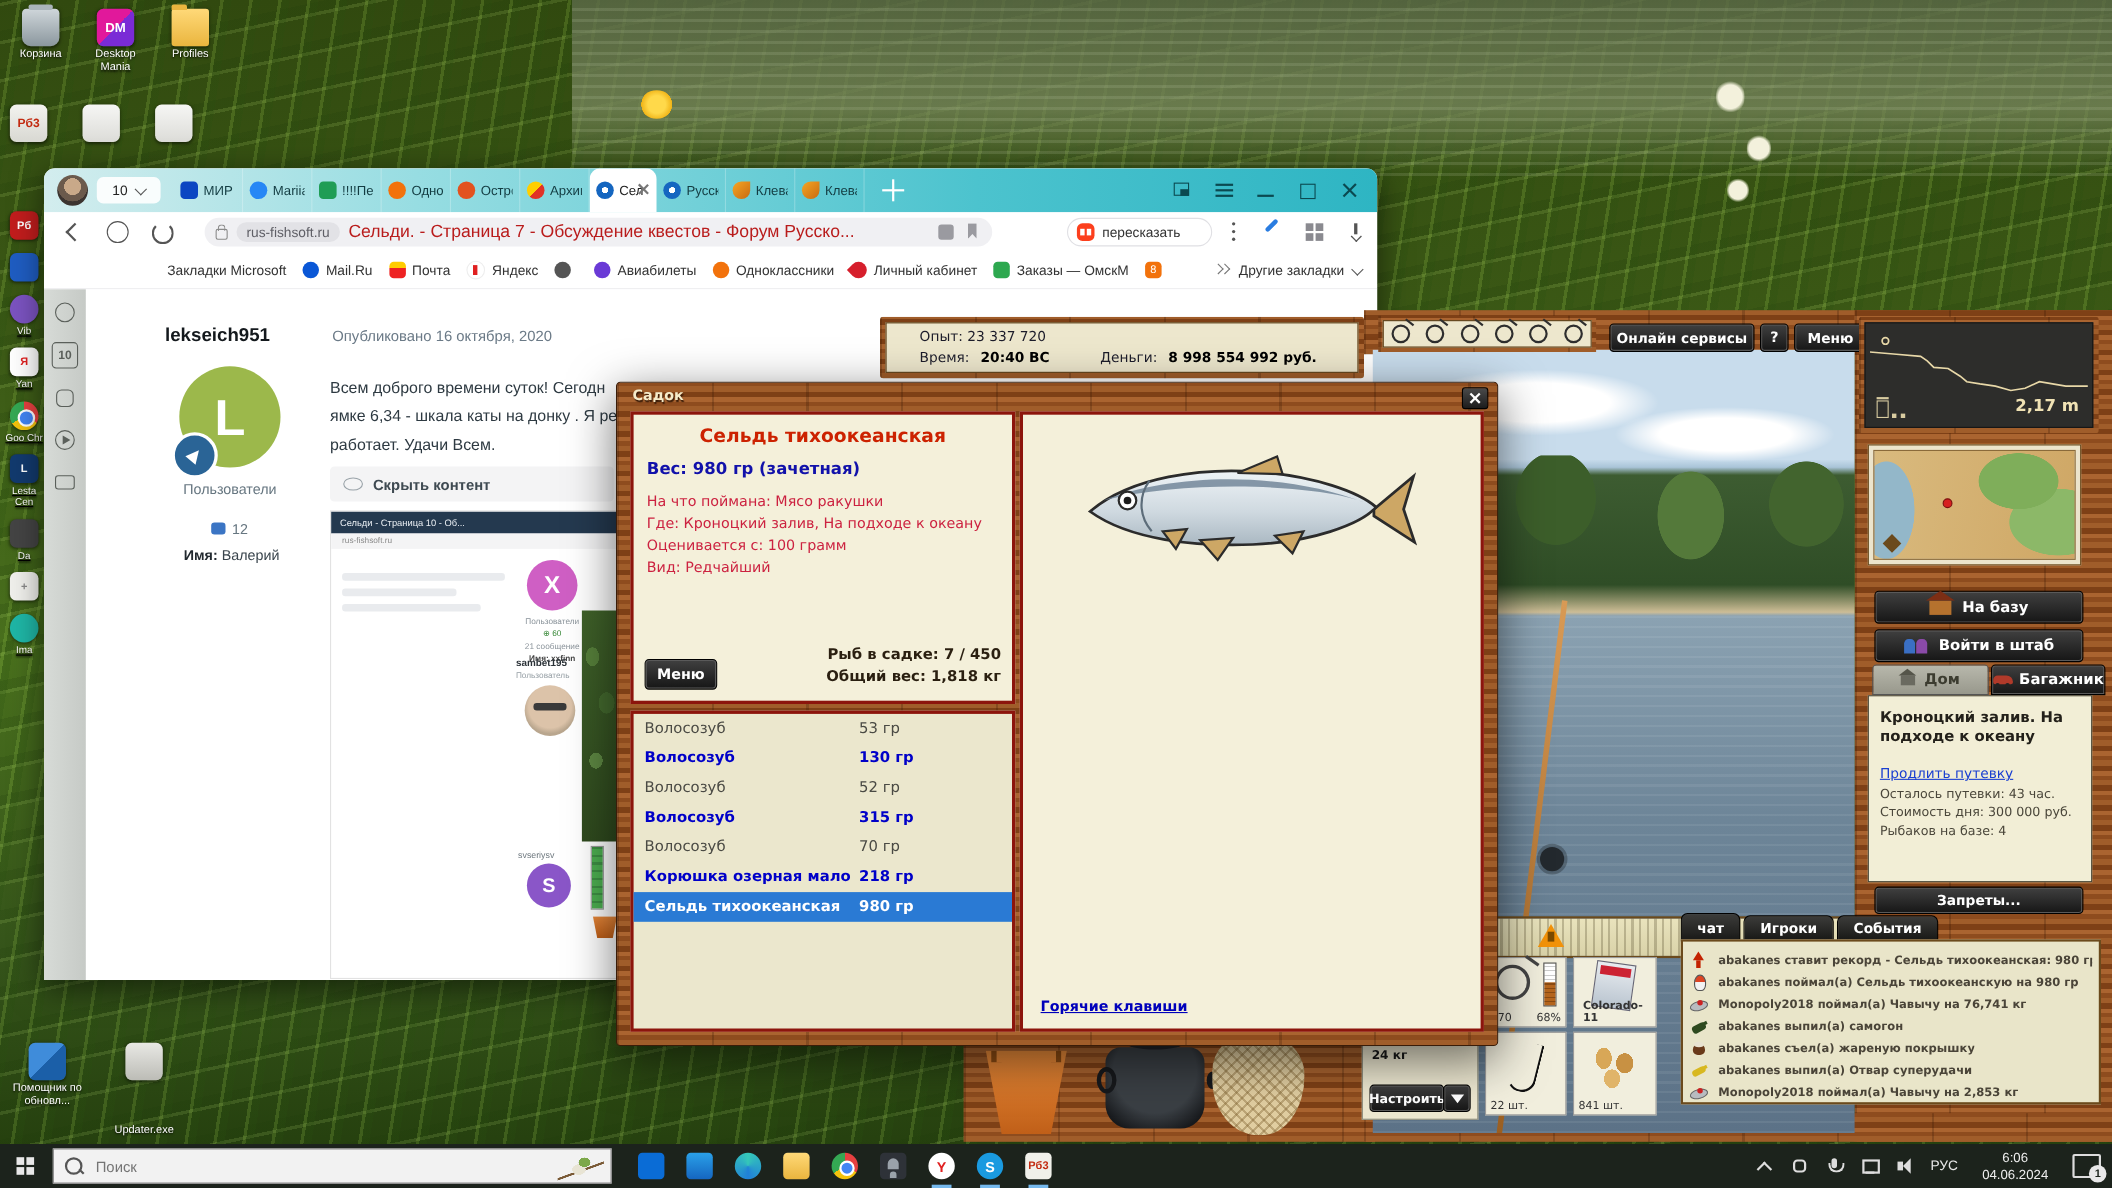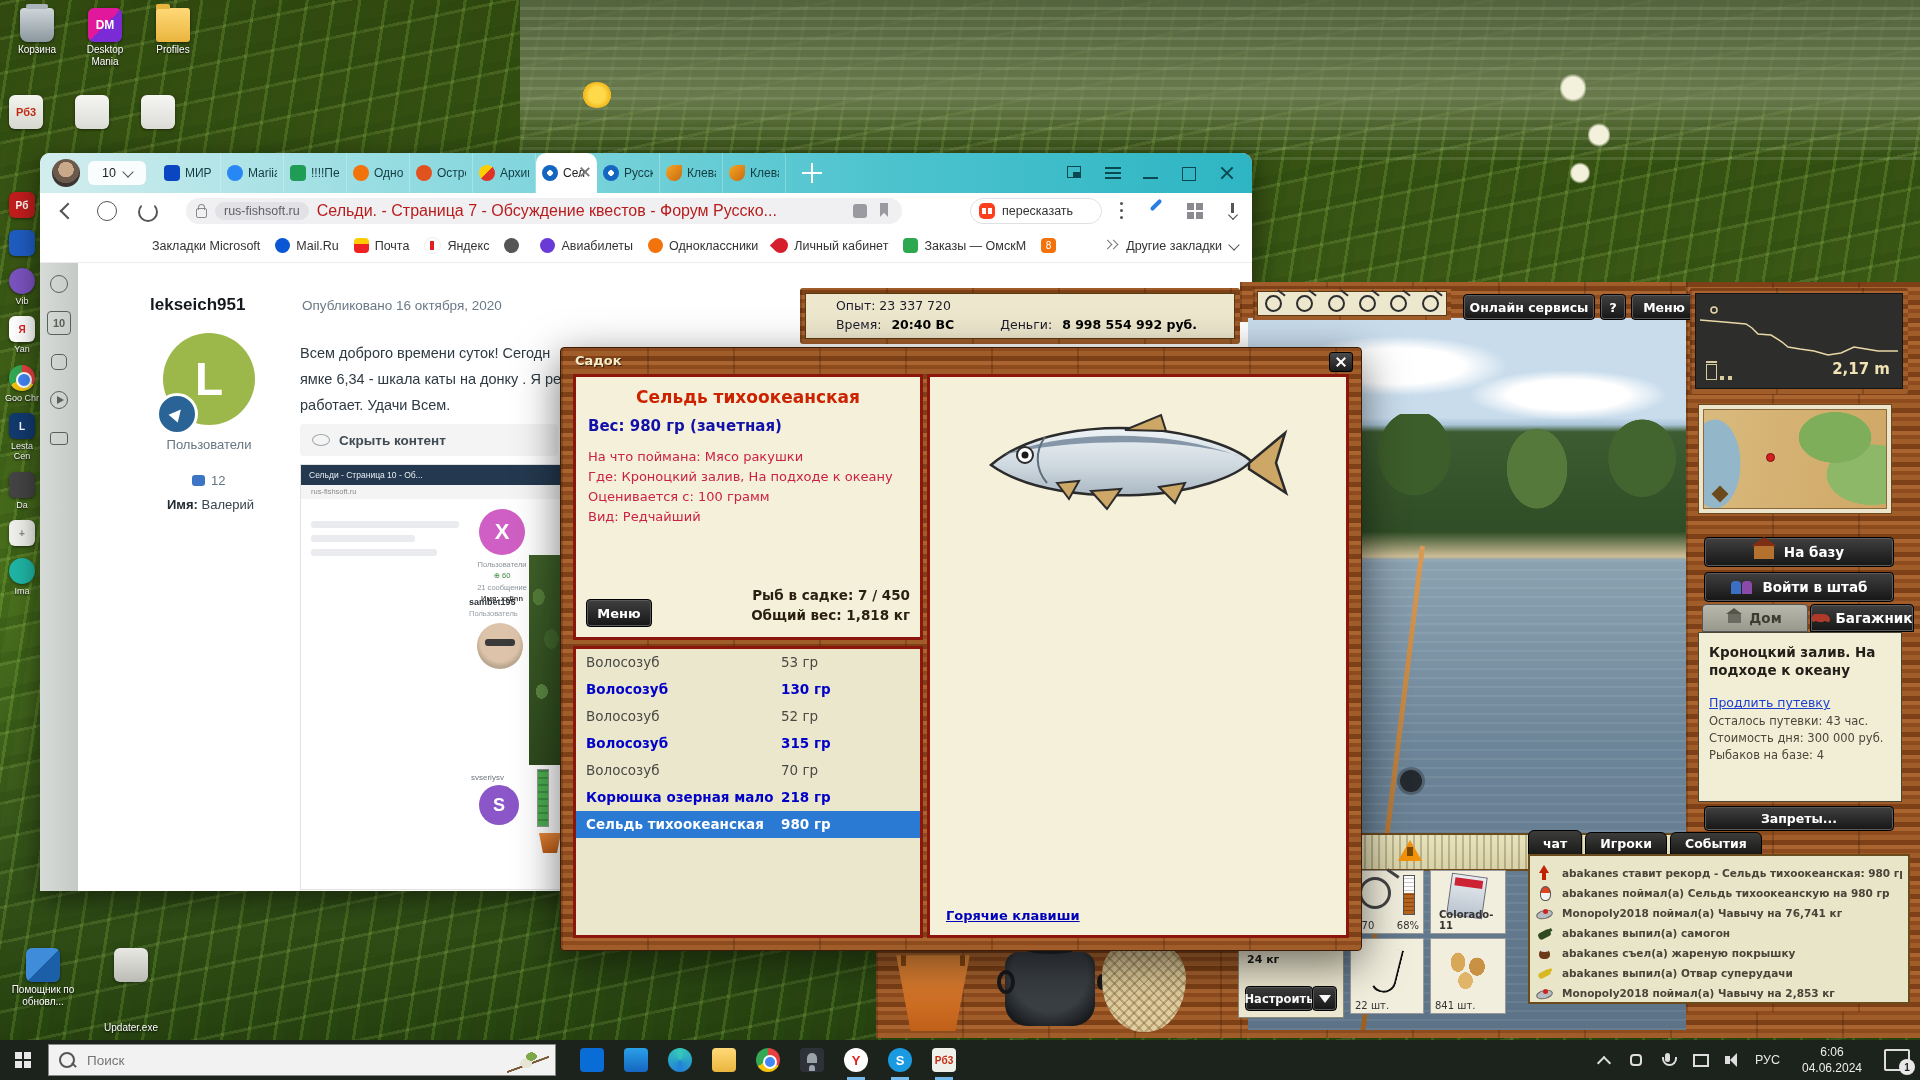"Рб" div.abs { text-decoration: none -> underline }
